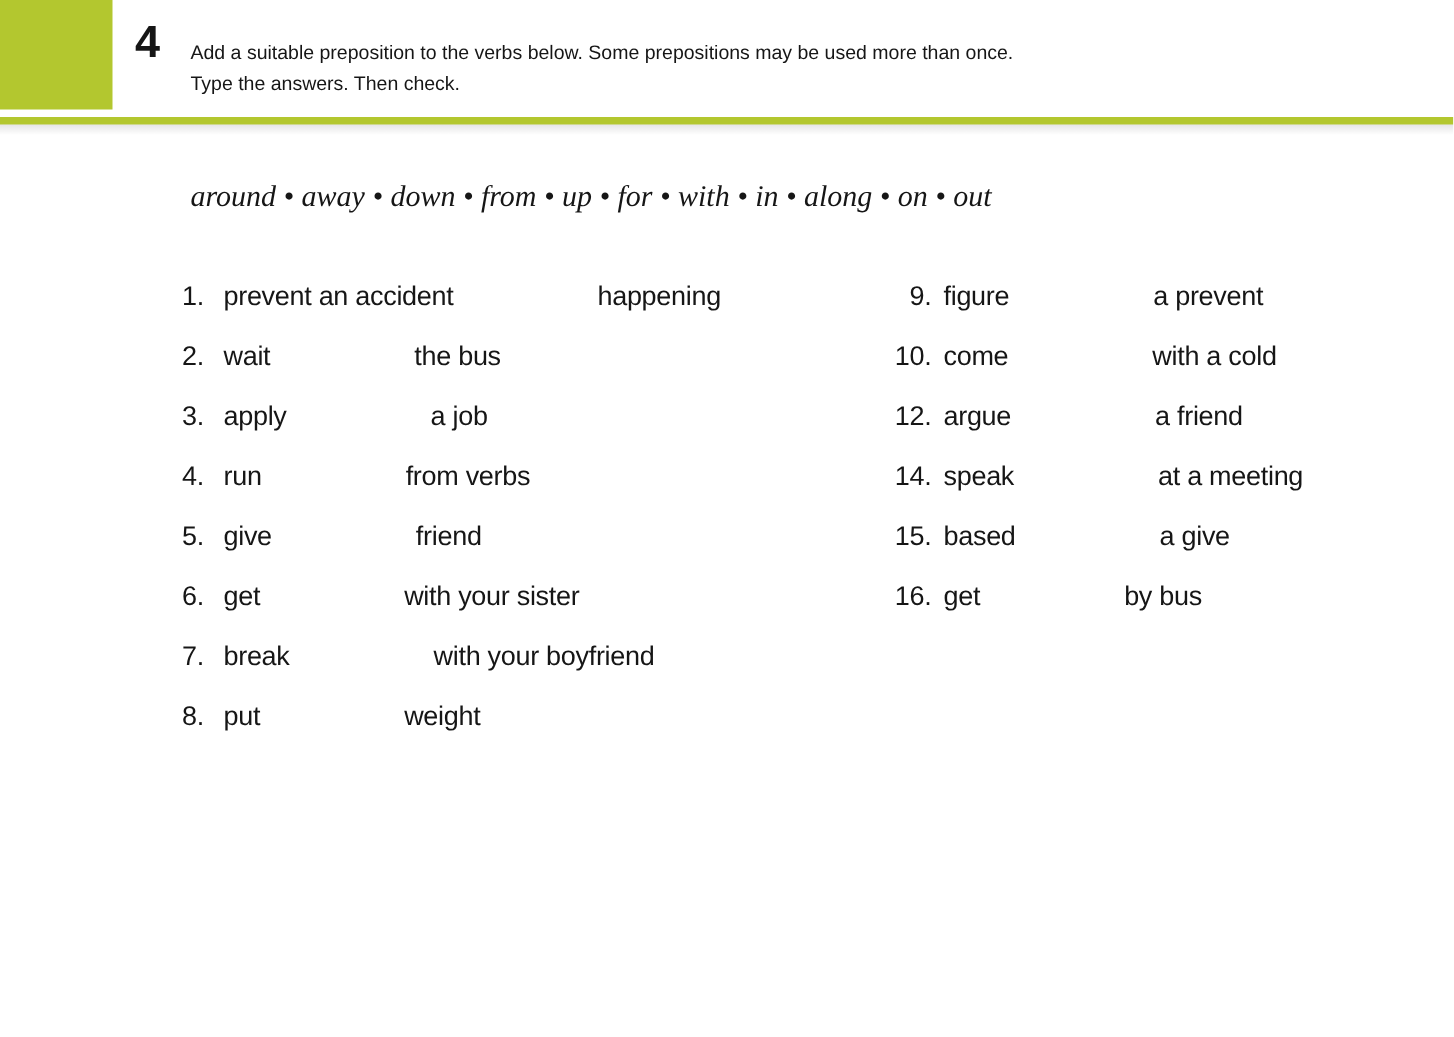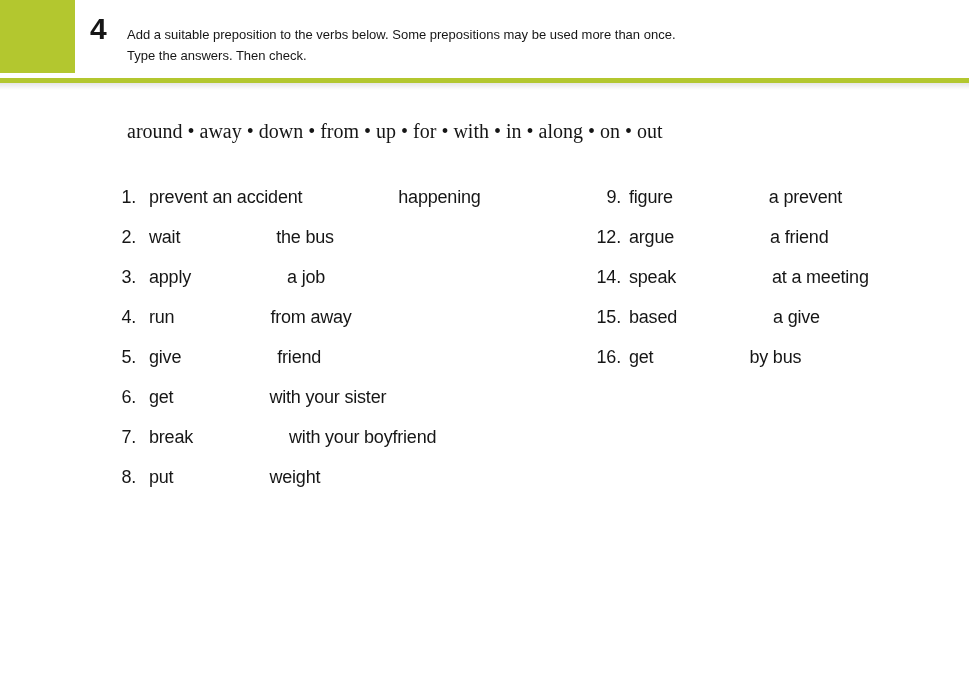"around • away • down" .word-bank { font-style: none -> italic }
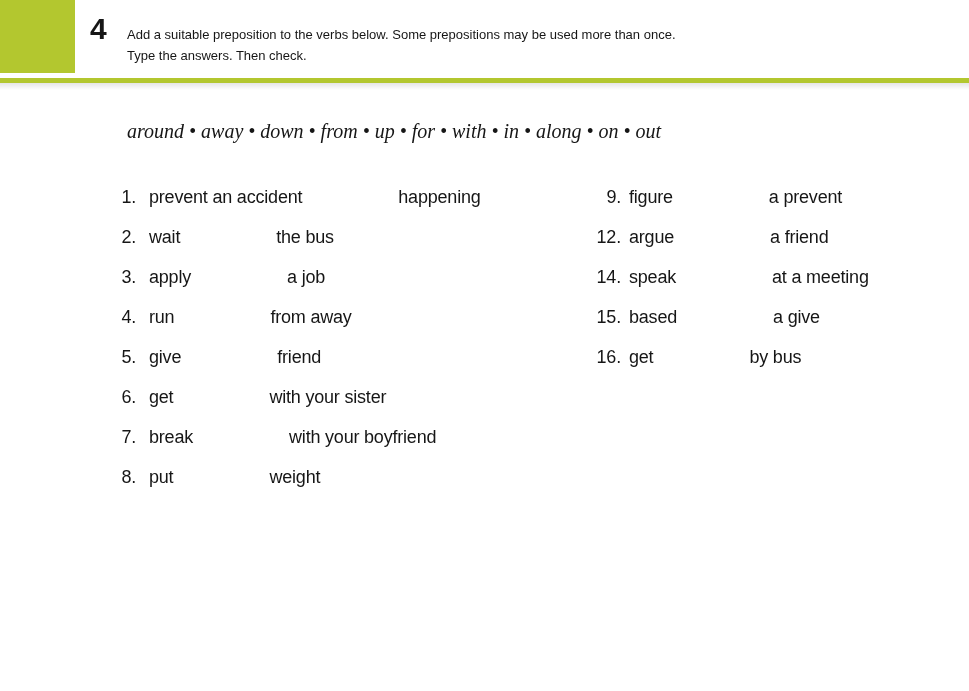"10." div.item-row { html: none -> <div> <span>10.</span> <span>come</span> <input> <span>with a cold</span> </div> }
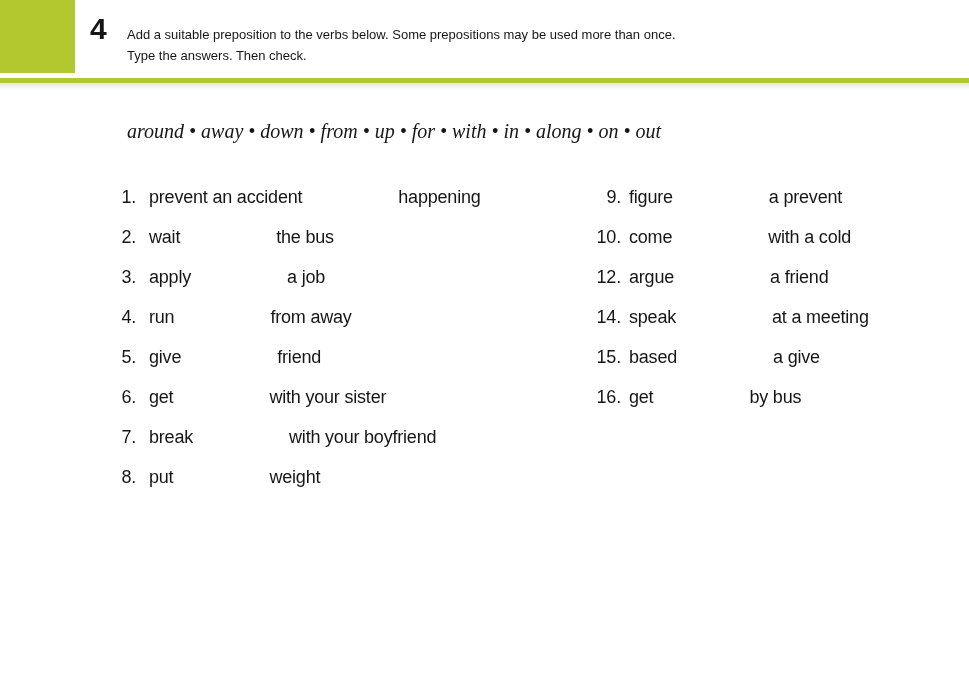"from away" span.after { text: away -> verbs }
